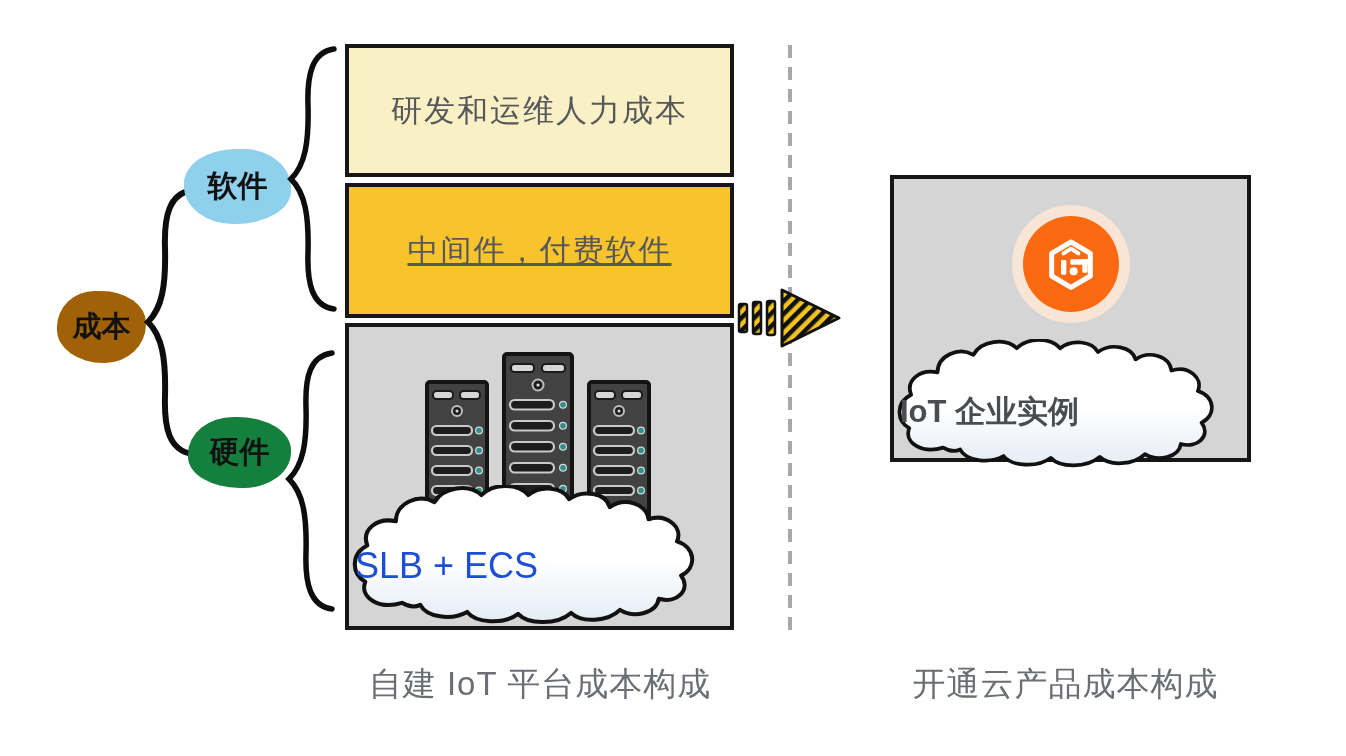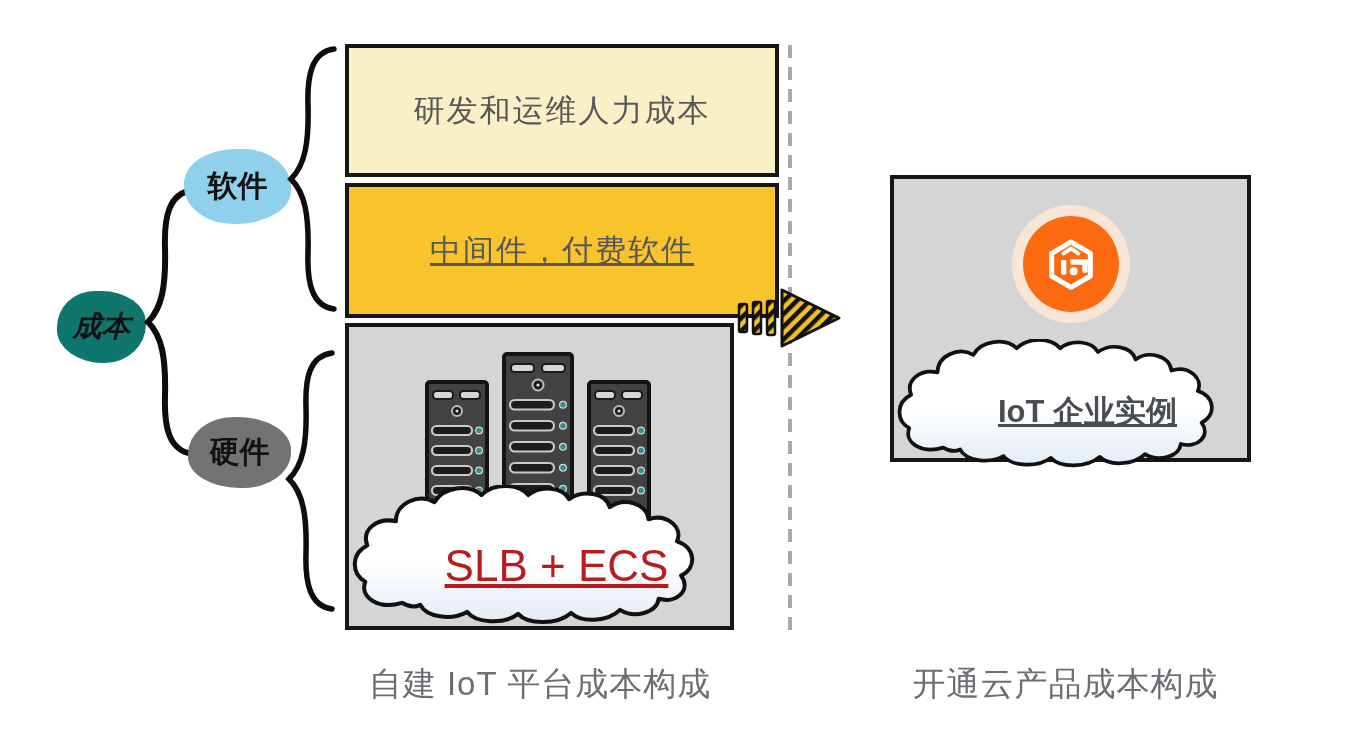"研发和运维人力成本" .cost-box { width: 434px -> 389px }
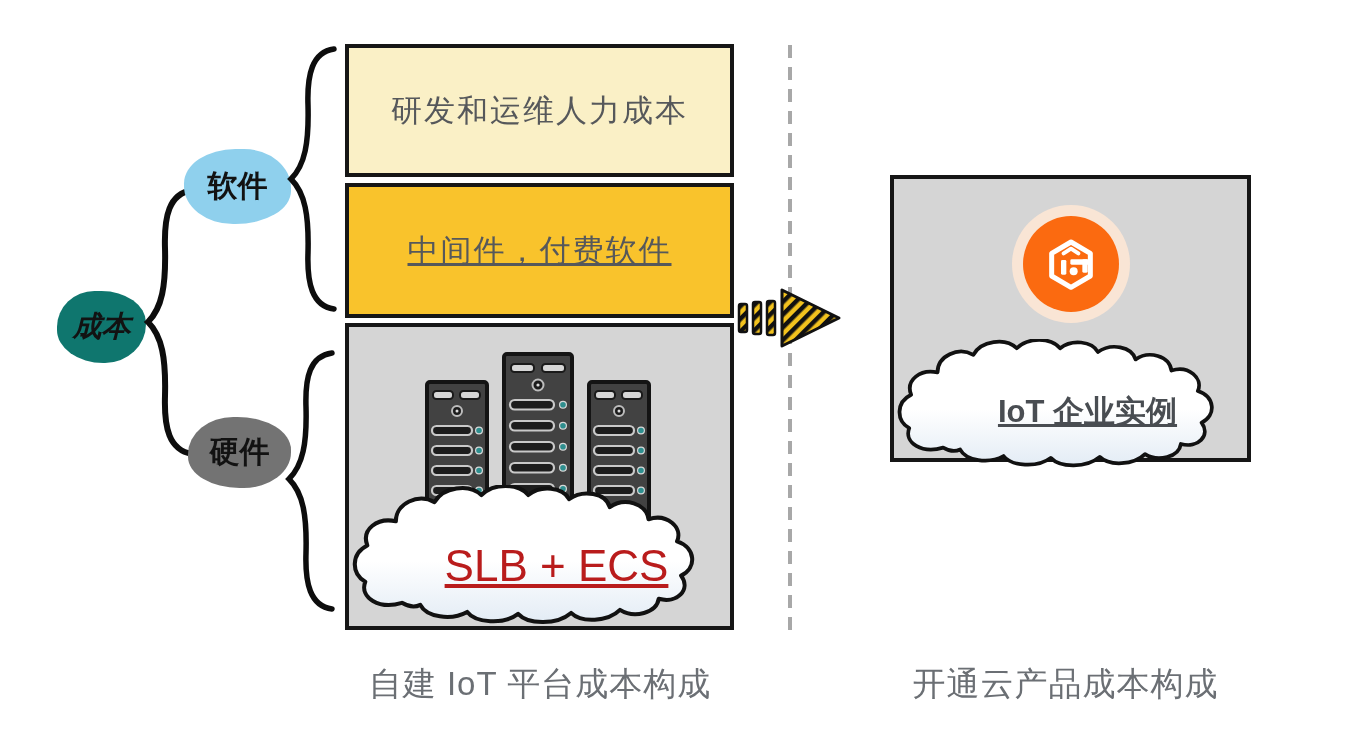"成本" div.bubble { background: #0f766e -> #a16207; font-style: italic -> none }
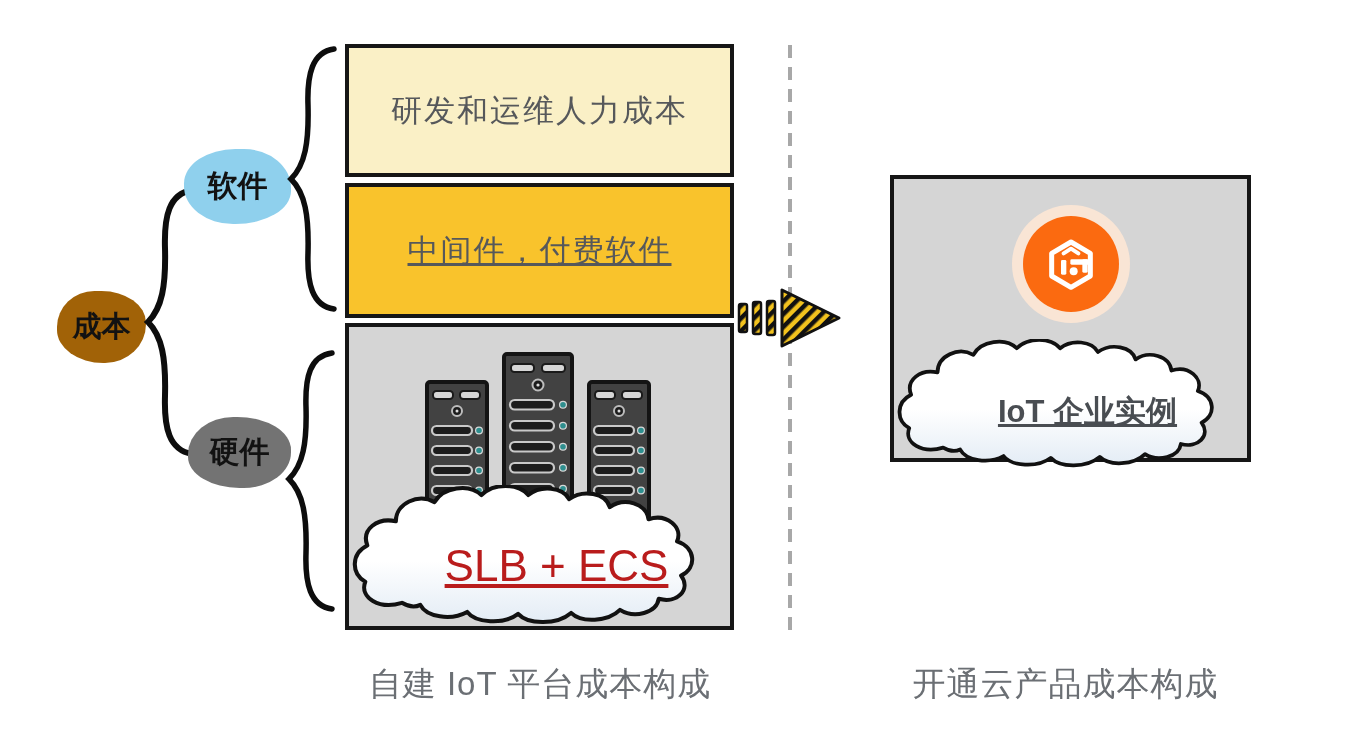"IoT 企业实例" .cloud-label { justify-content: center -> flex-start; left: 17px -> 4px; text-decoration: underline -> none }
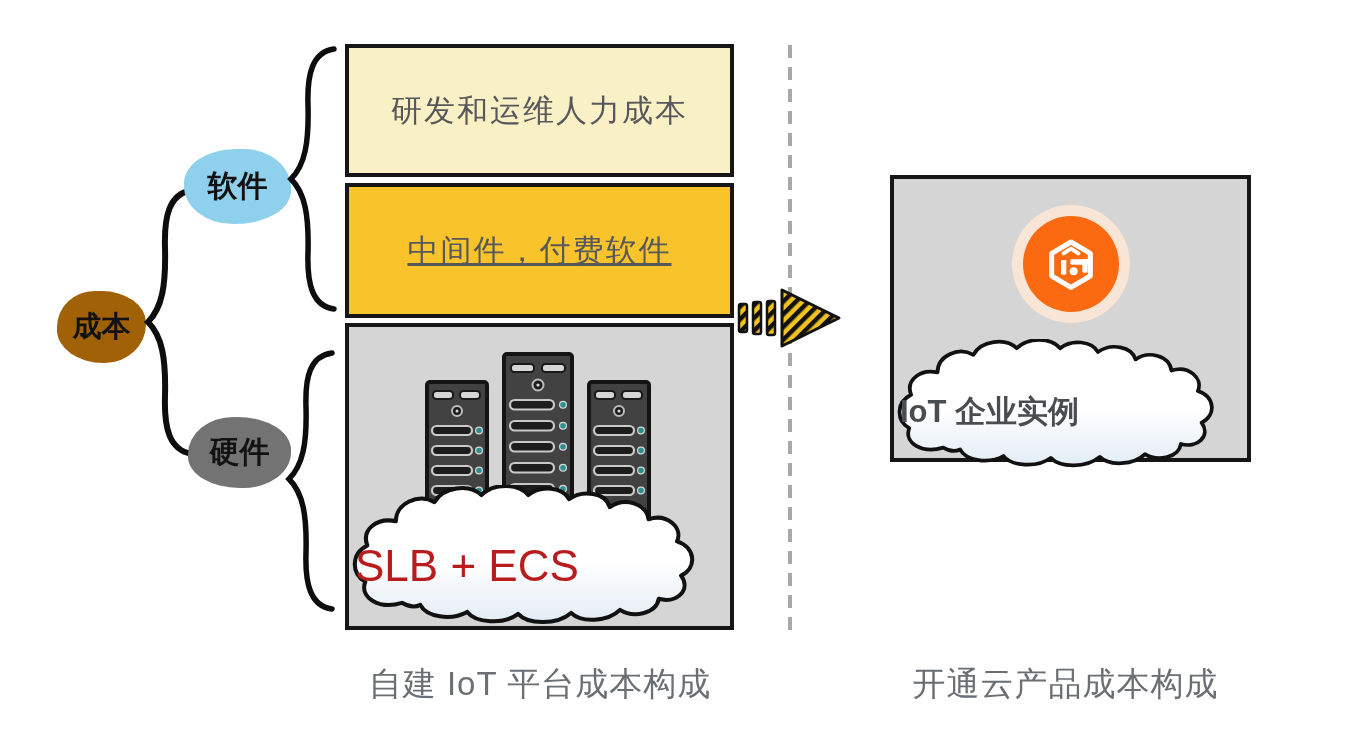"硬件" div.bubble { background: #737373 -> #15803d }
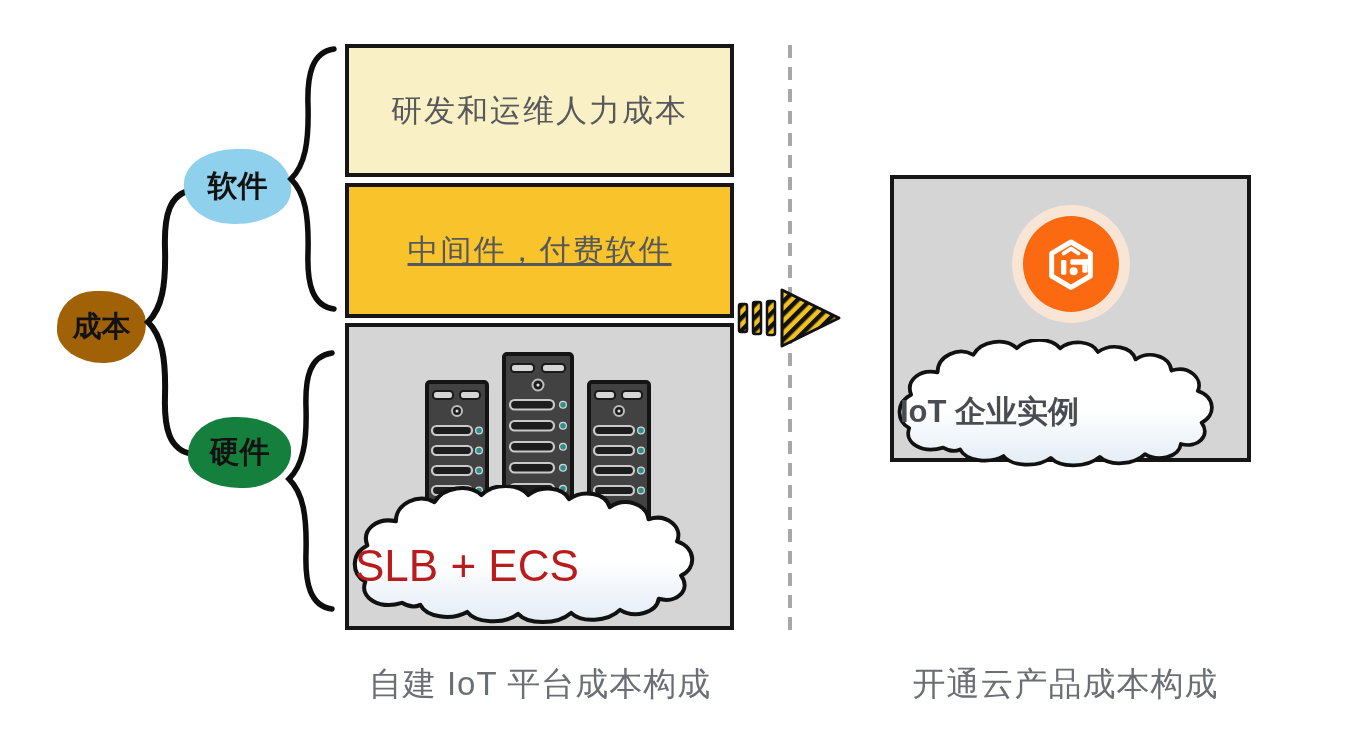"SLB + ECS" .slb-label { color: #b91c1c -> #1d4ed8; font-size: 44px -> 36px }
